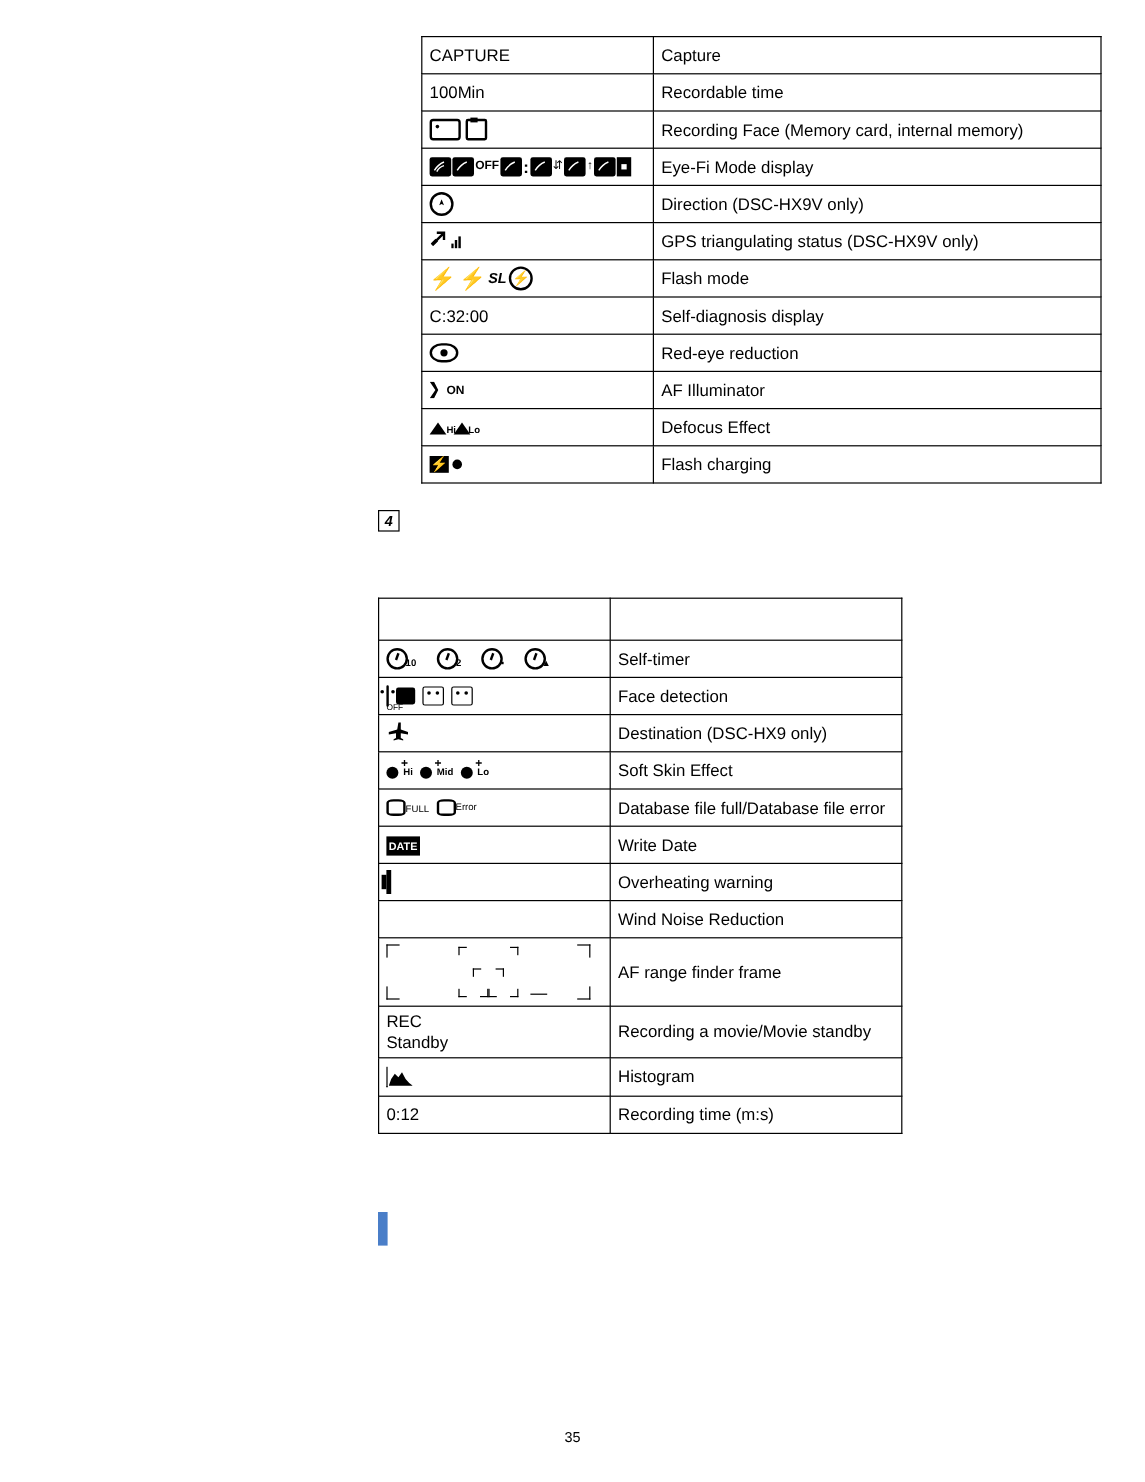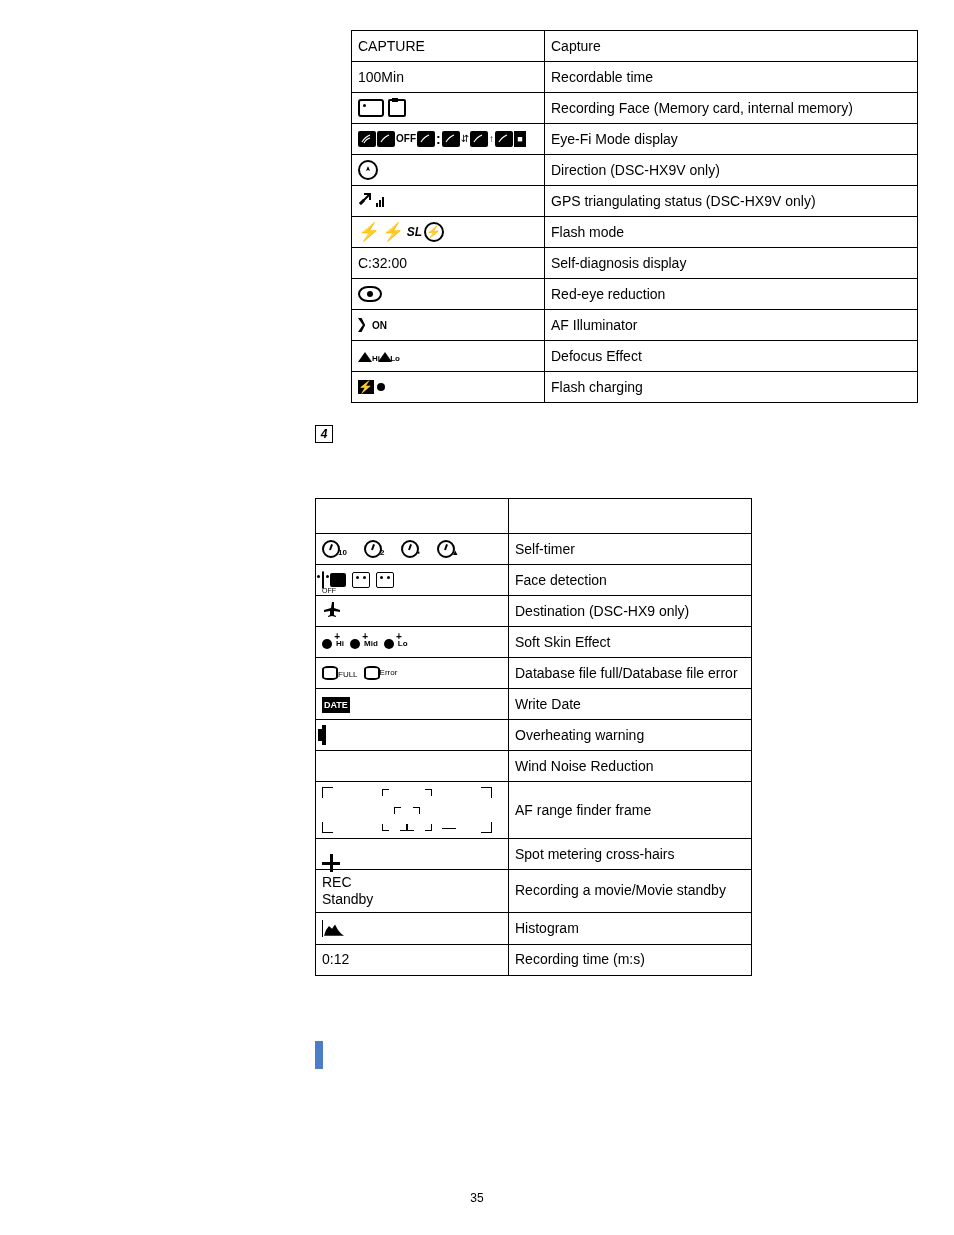"Spot metering cross-hairs" tr { html: <tr> <td> <span></span> </td> <td>Spot metering cross-hairs</td> </tr> -> none }
